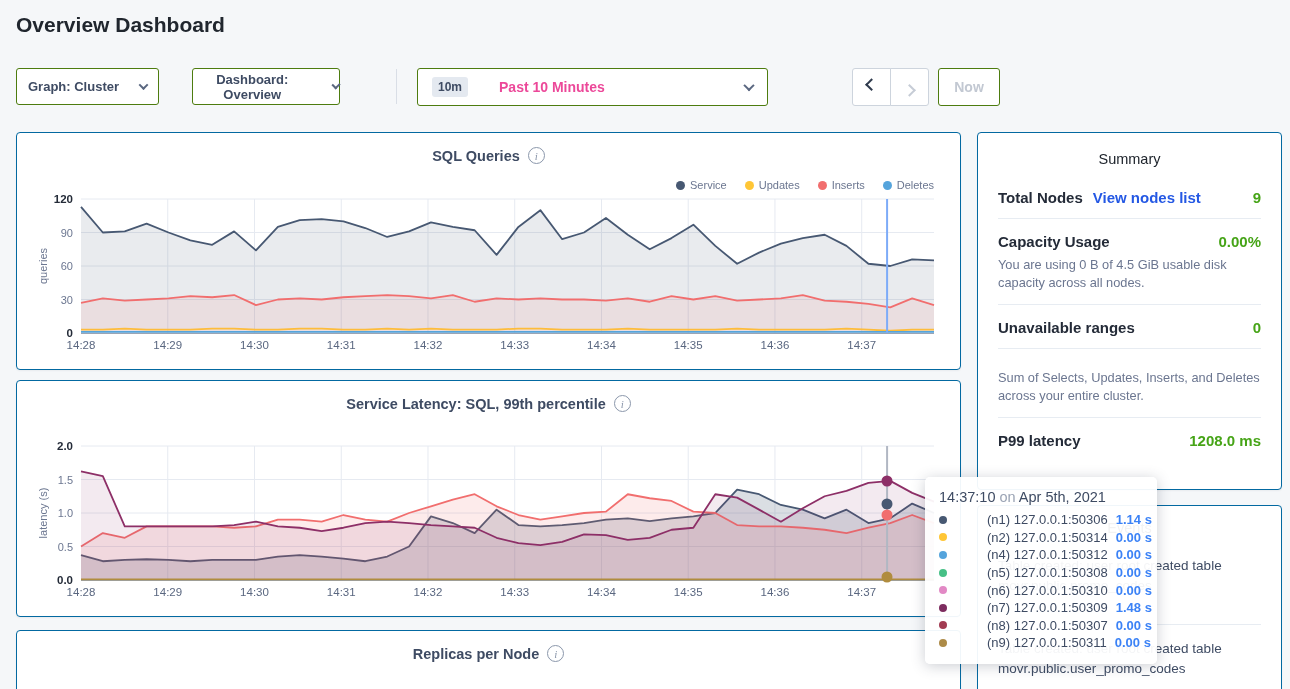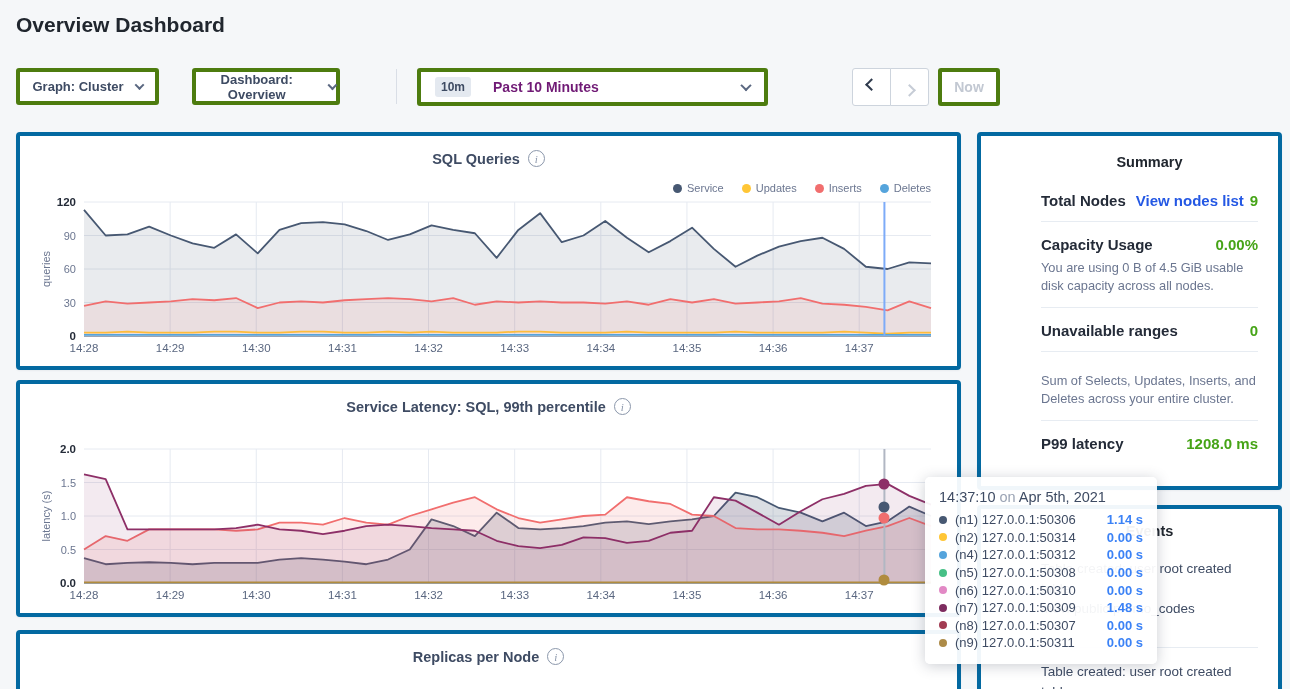"Graph: Cluster" .ctrl-btn { border: 4px solid #4d7c0f -> 1px solid #4d7c0f; gap: 12px -> 21px }
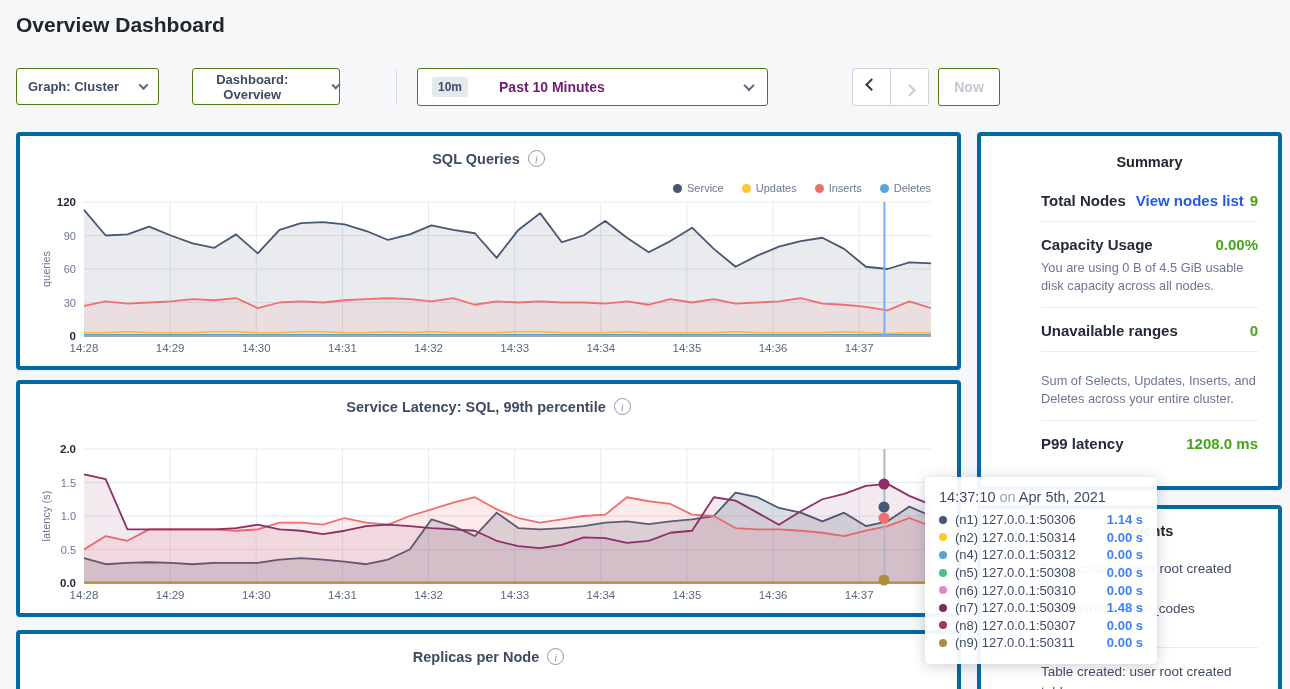"Past 10 Minutes" .time-label { color: #701a75 -> #ec4899 }
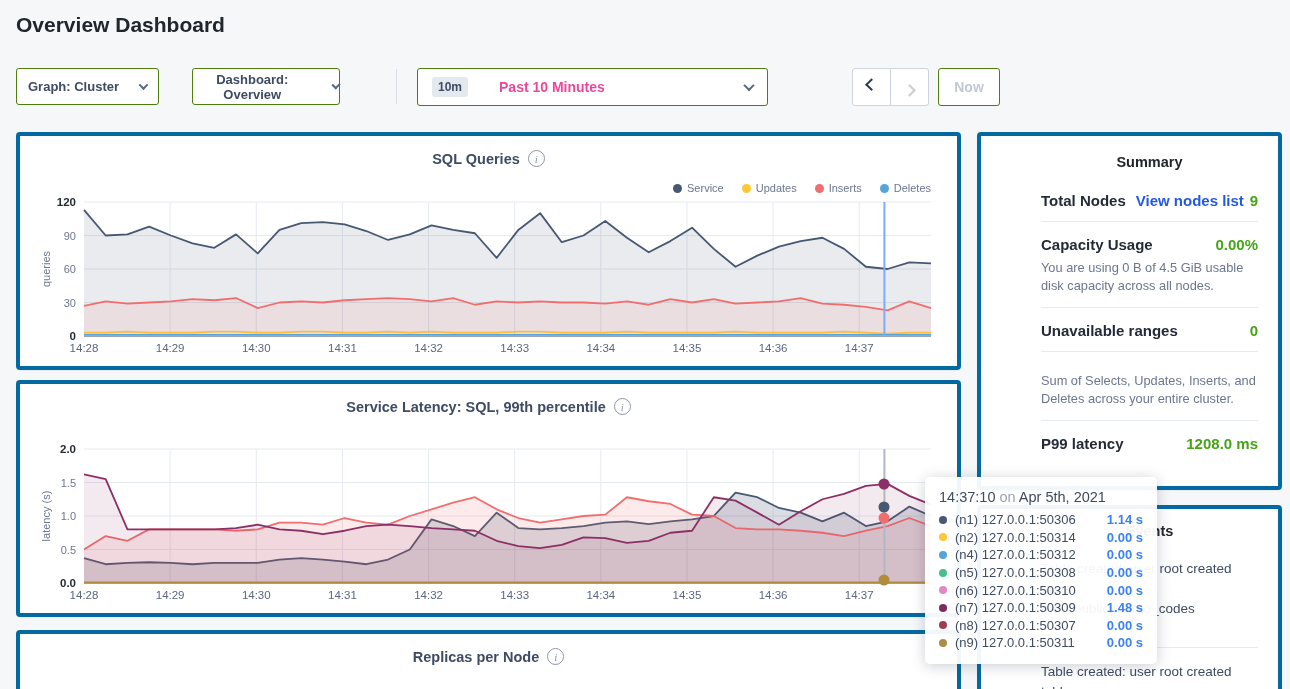"SQL Queries" .card { border: 4px solid #0369a1 -> 1px solid #0369a1; padding-left: 40px -> none }
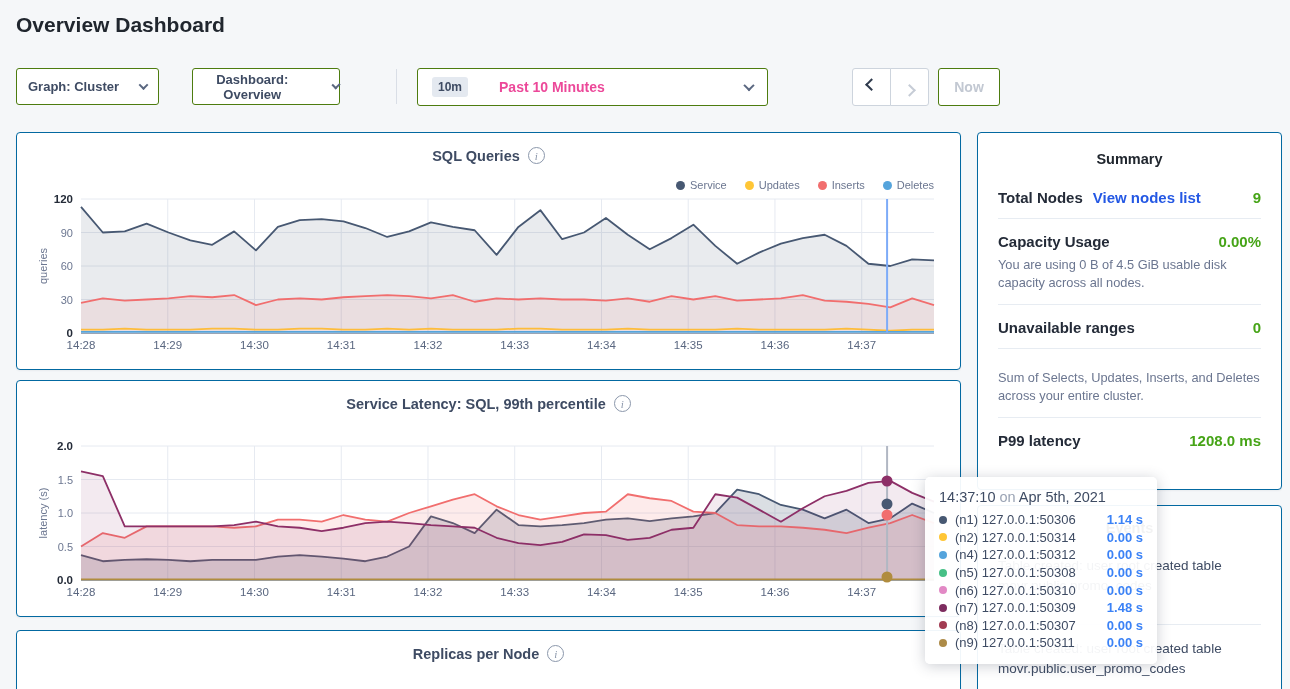"Summary" .panel-title { font-weight: 700 -> 400 }
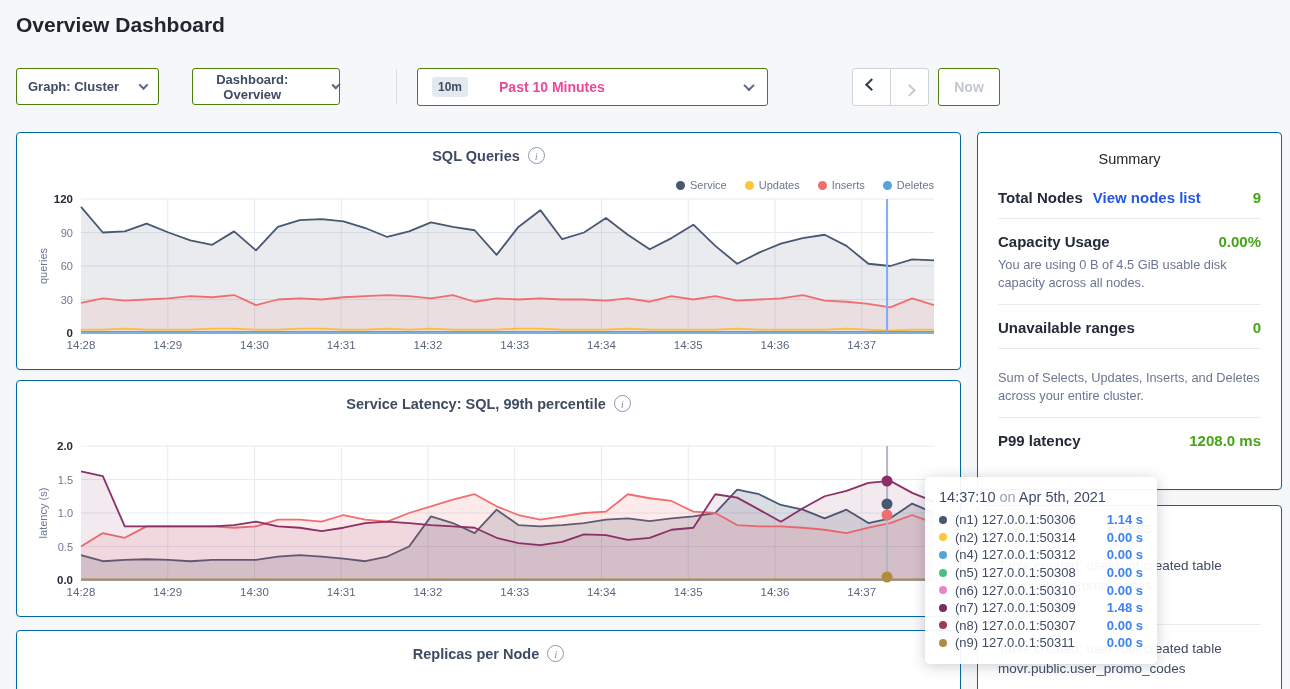"(n1) 127.0.0.1:50306" .tt-label { margin-left: none -> 32px }
